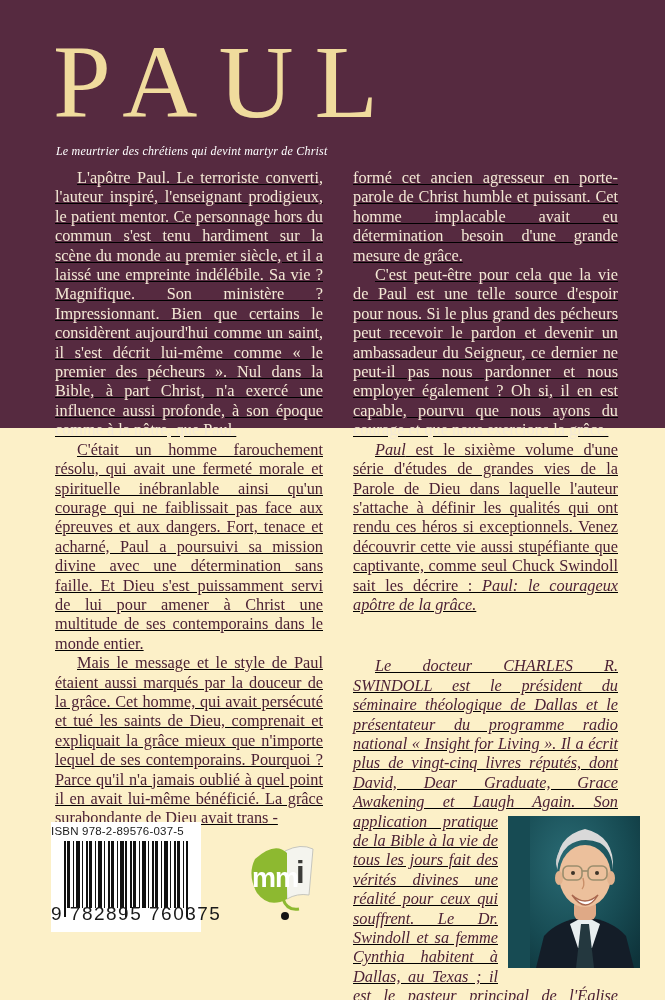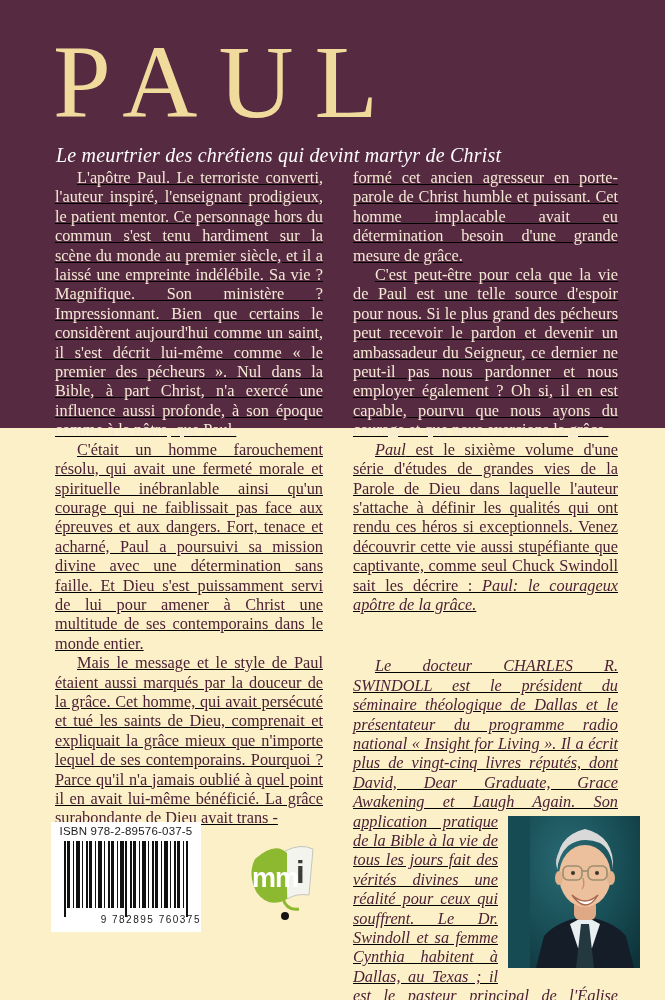"Le meurtrier des chrétiens qui" .subtitle { font-size: 20px -> 12px }
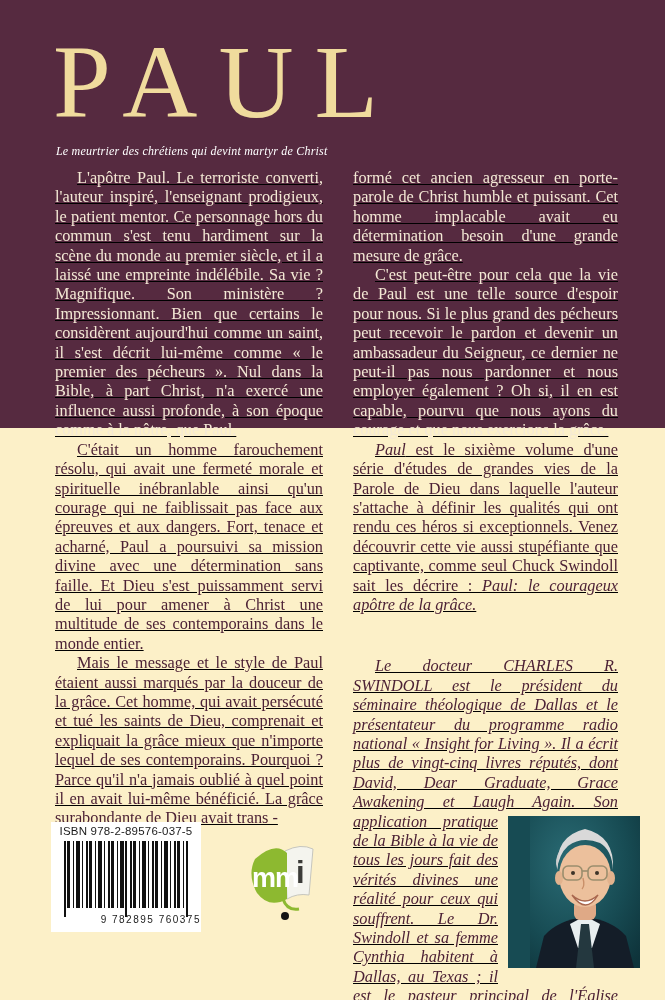"ISBN 978-2-89576-037-5" .isbn-label { text-align: center -> none }
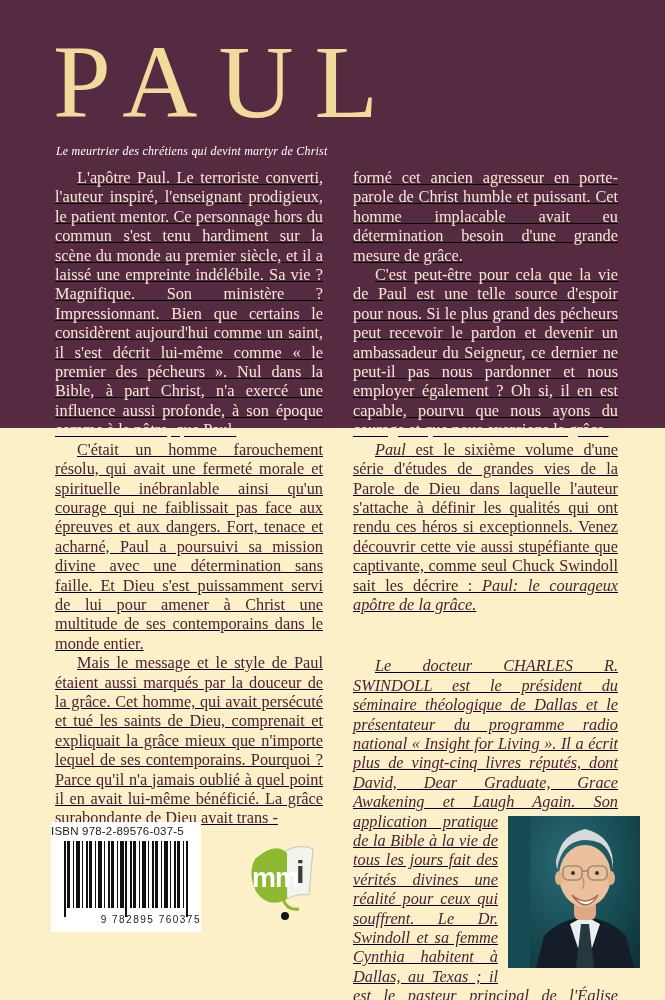"9 782895 760375" .digits { font-size: 10px -> 19px; text-align: right -> center }
